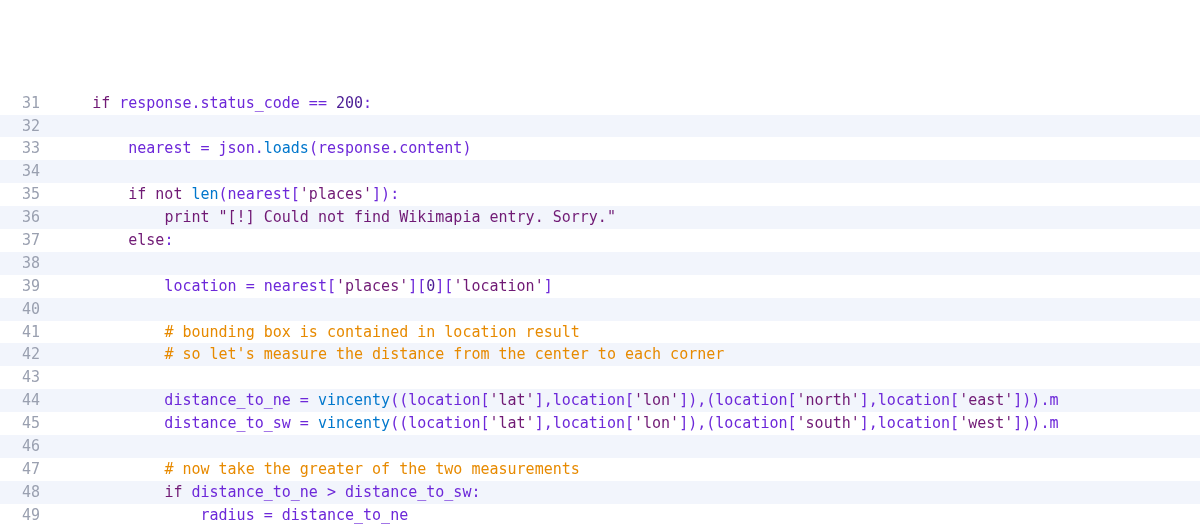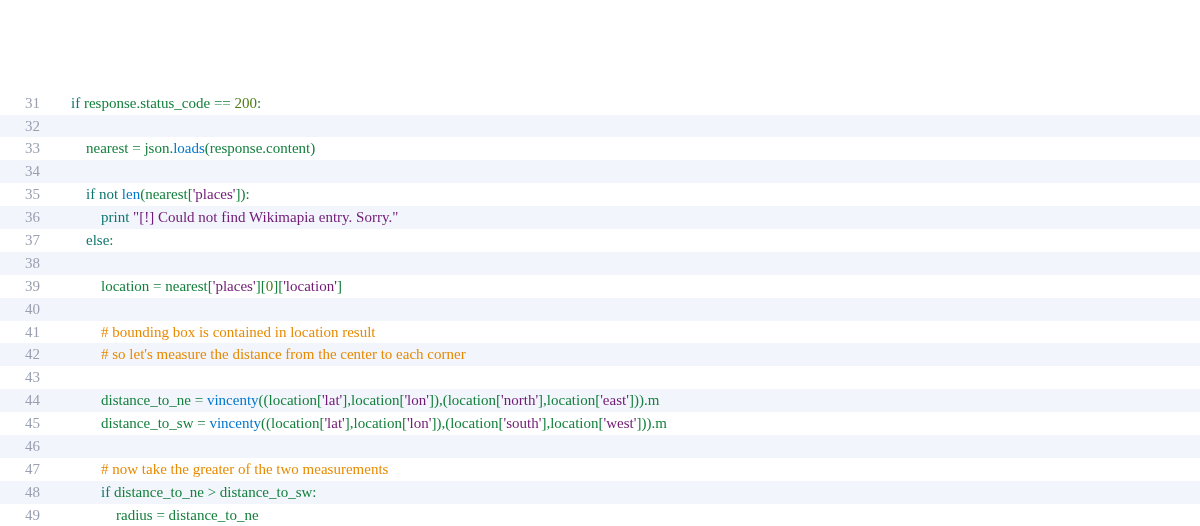"31" .line { font-family: Liberation Serif, serif -> none }
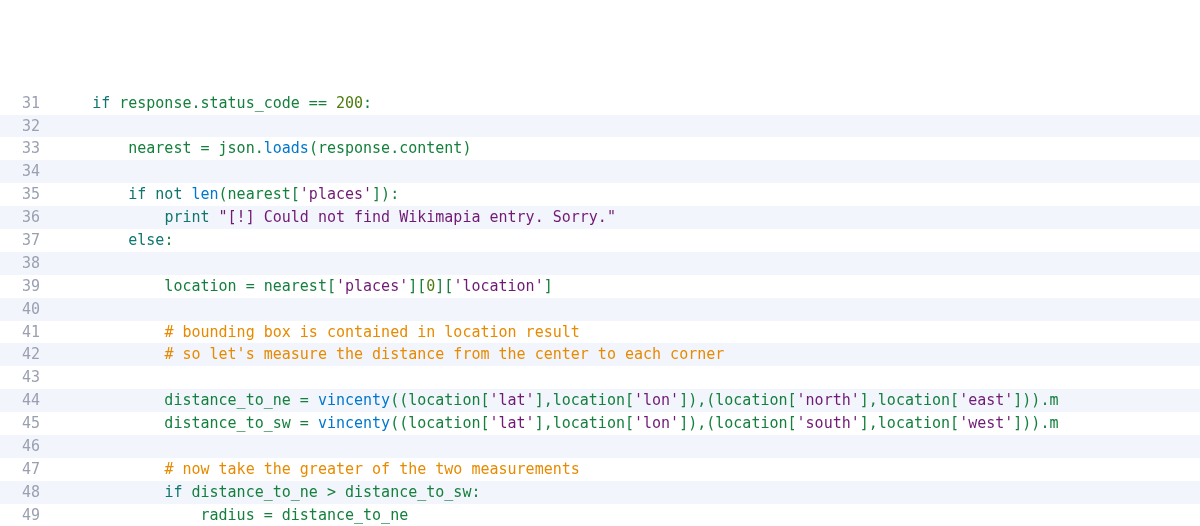"if" .tok-kw { color: #0f766e -> #701a75 }
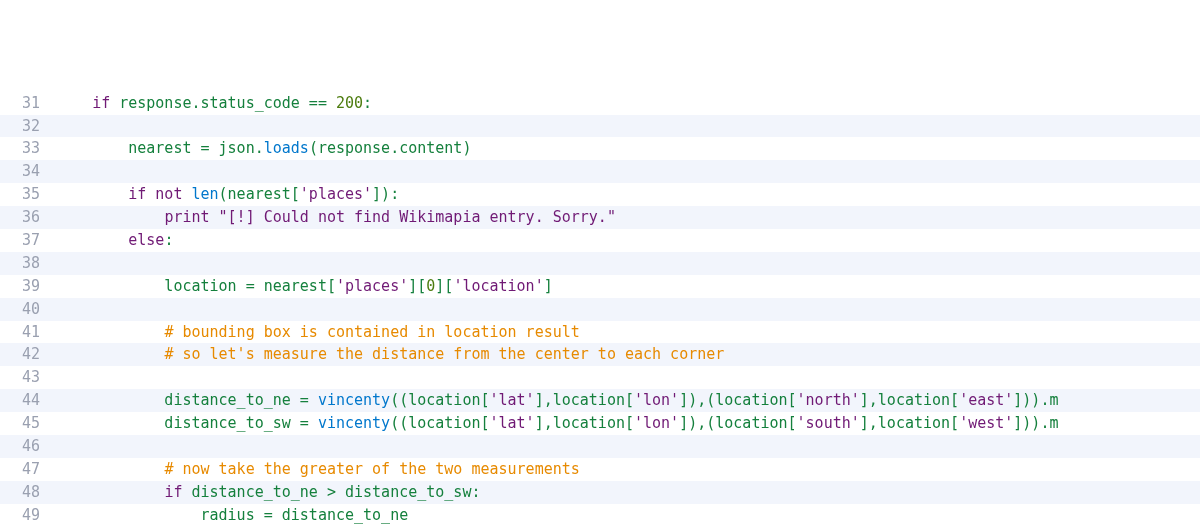"response.status_code ==" .tok-id { color: #15803d -> #6d28d9 }
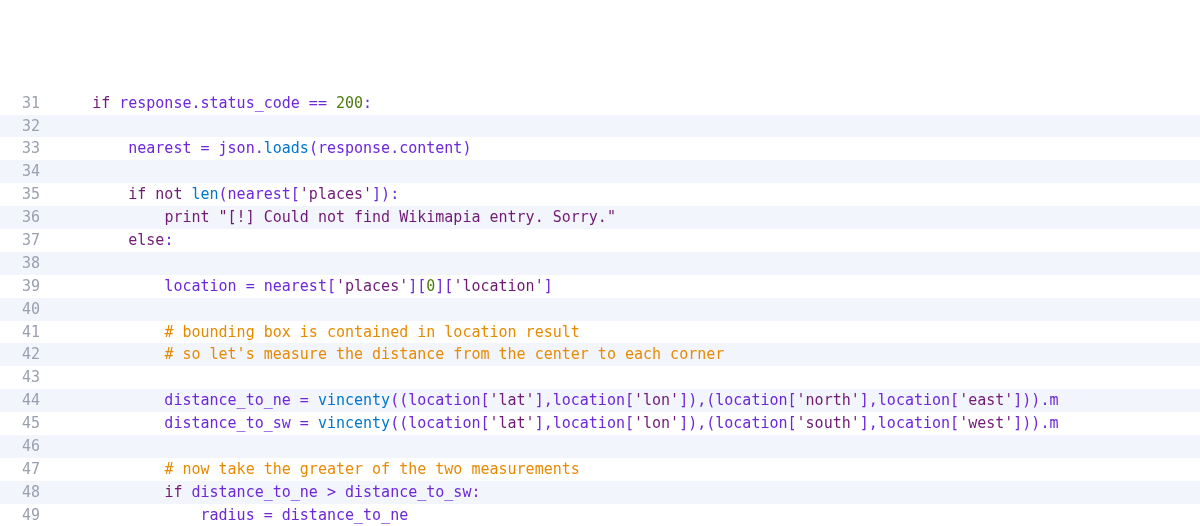"200" .tok-num { color: #4d7c0f -> #4c1d95 }
